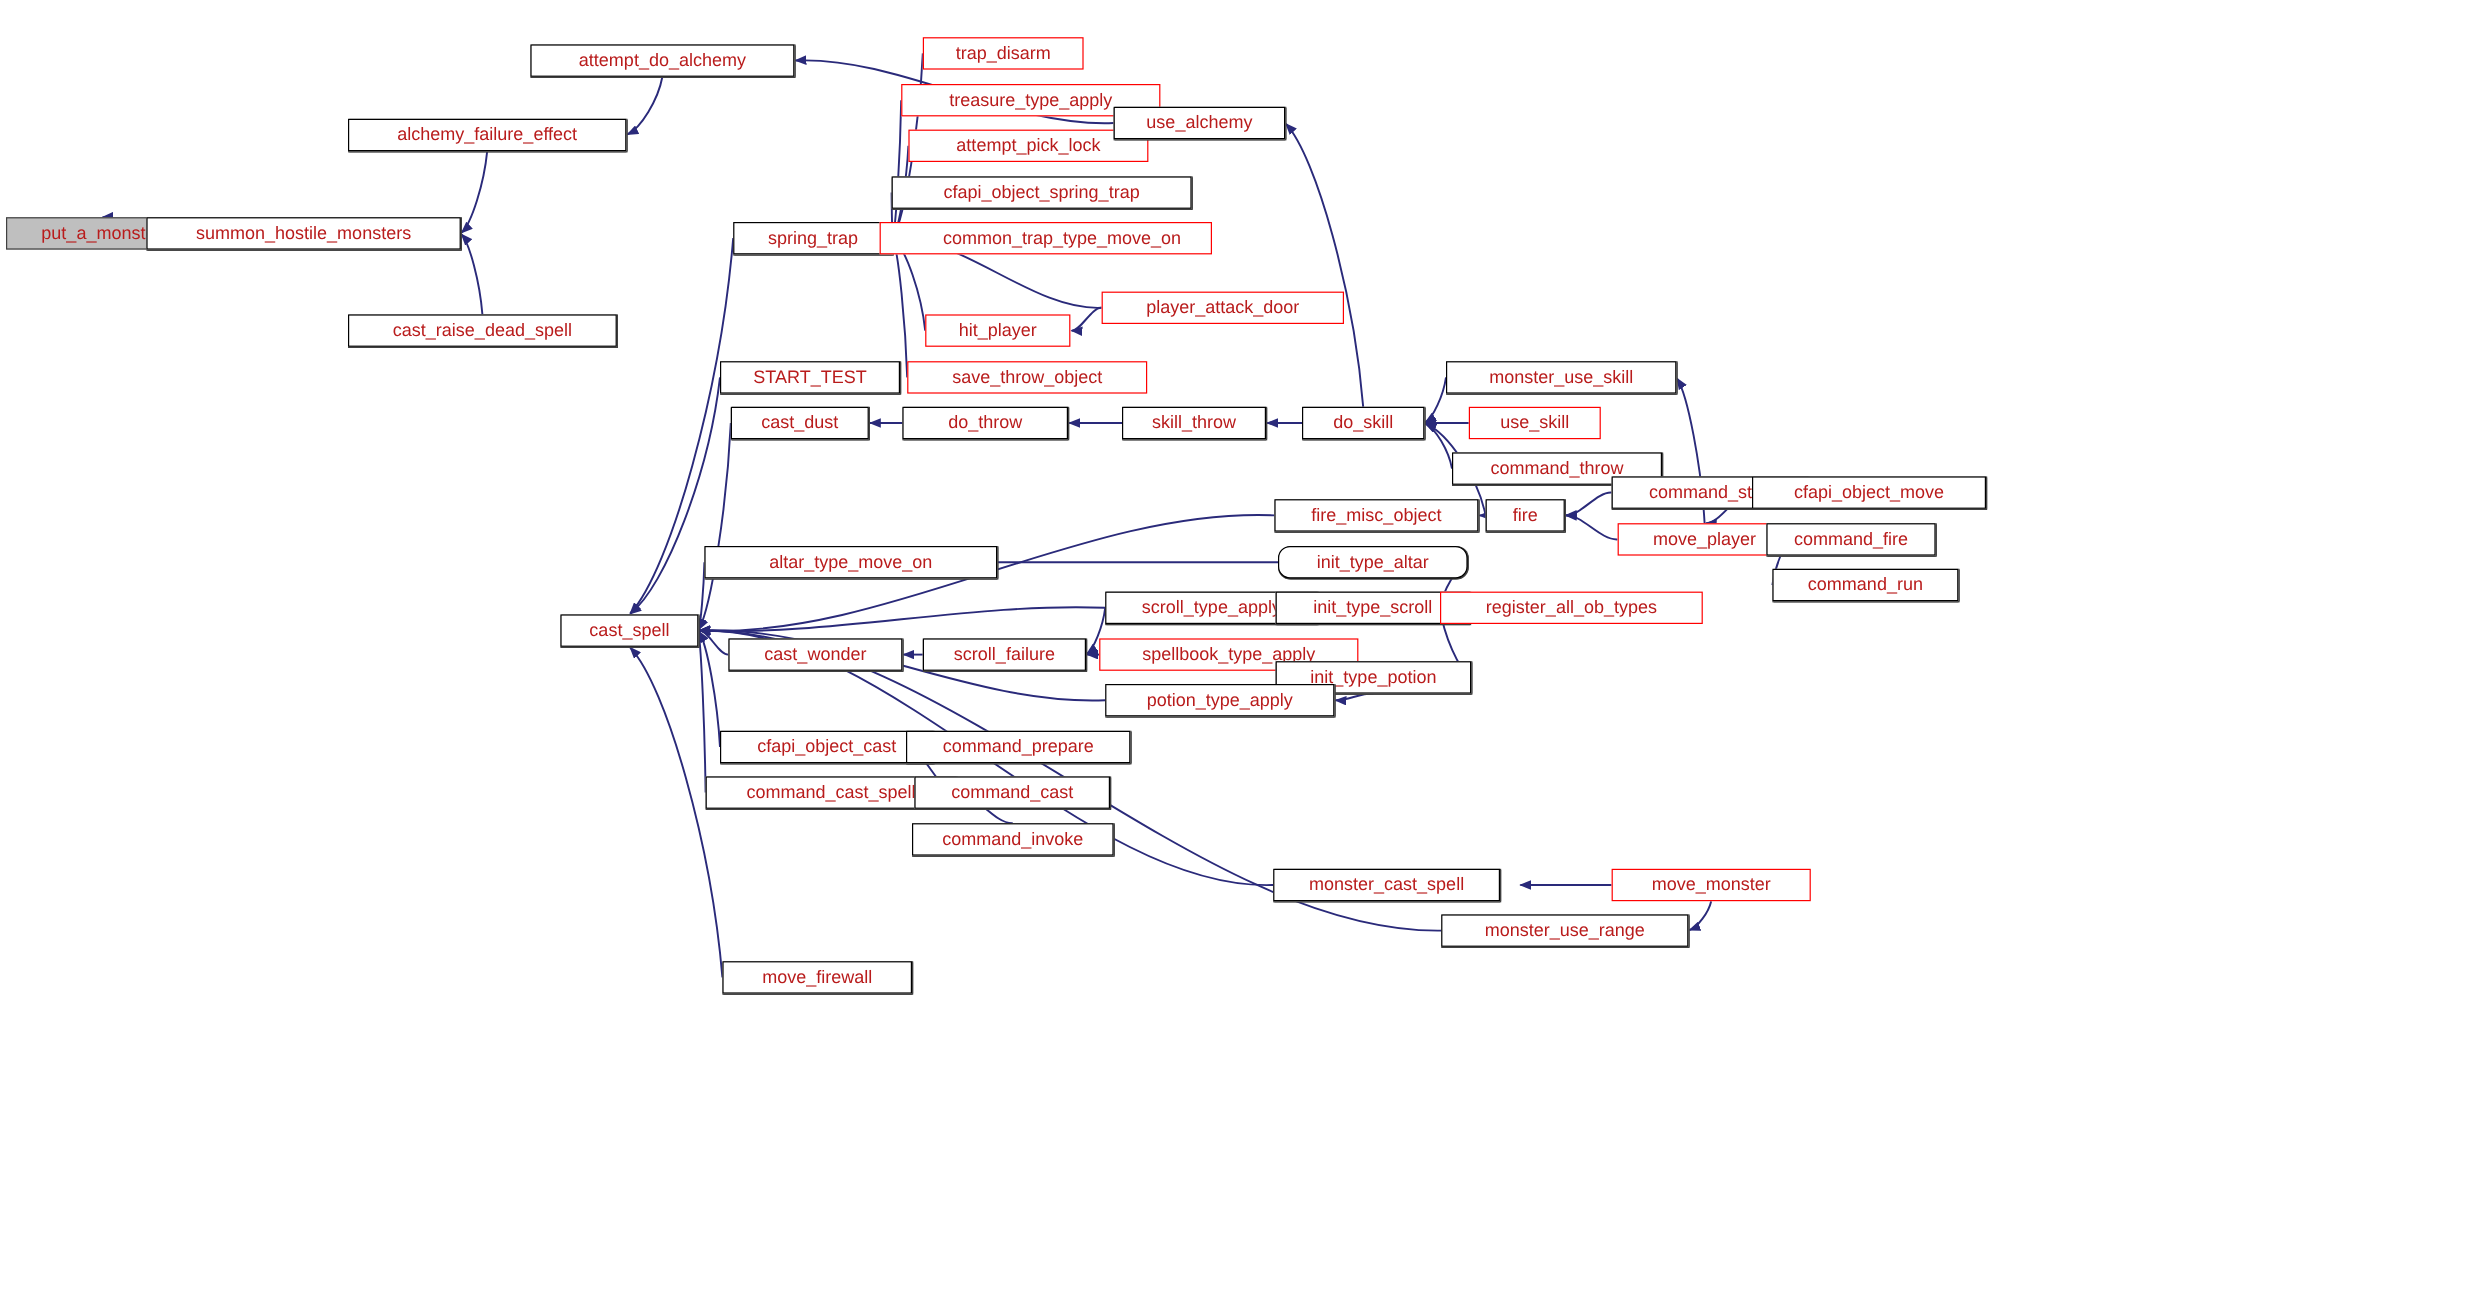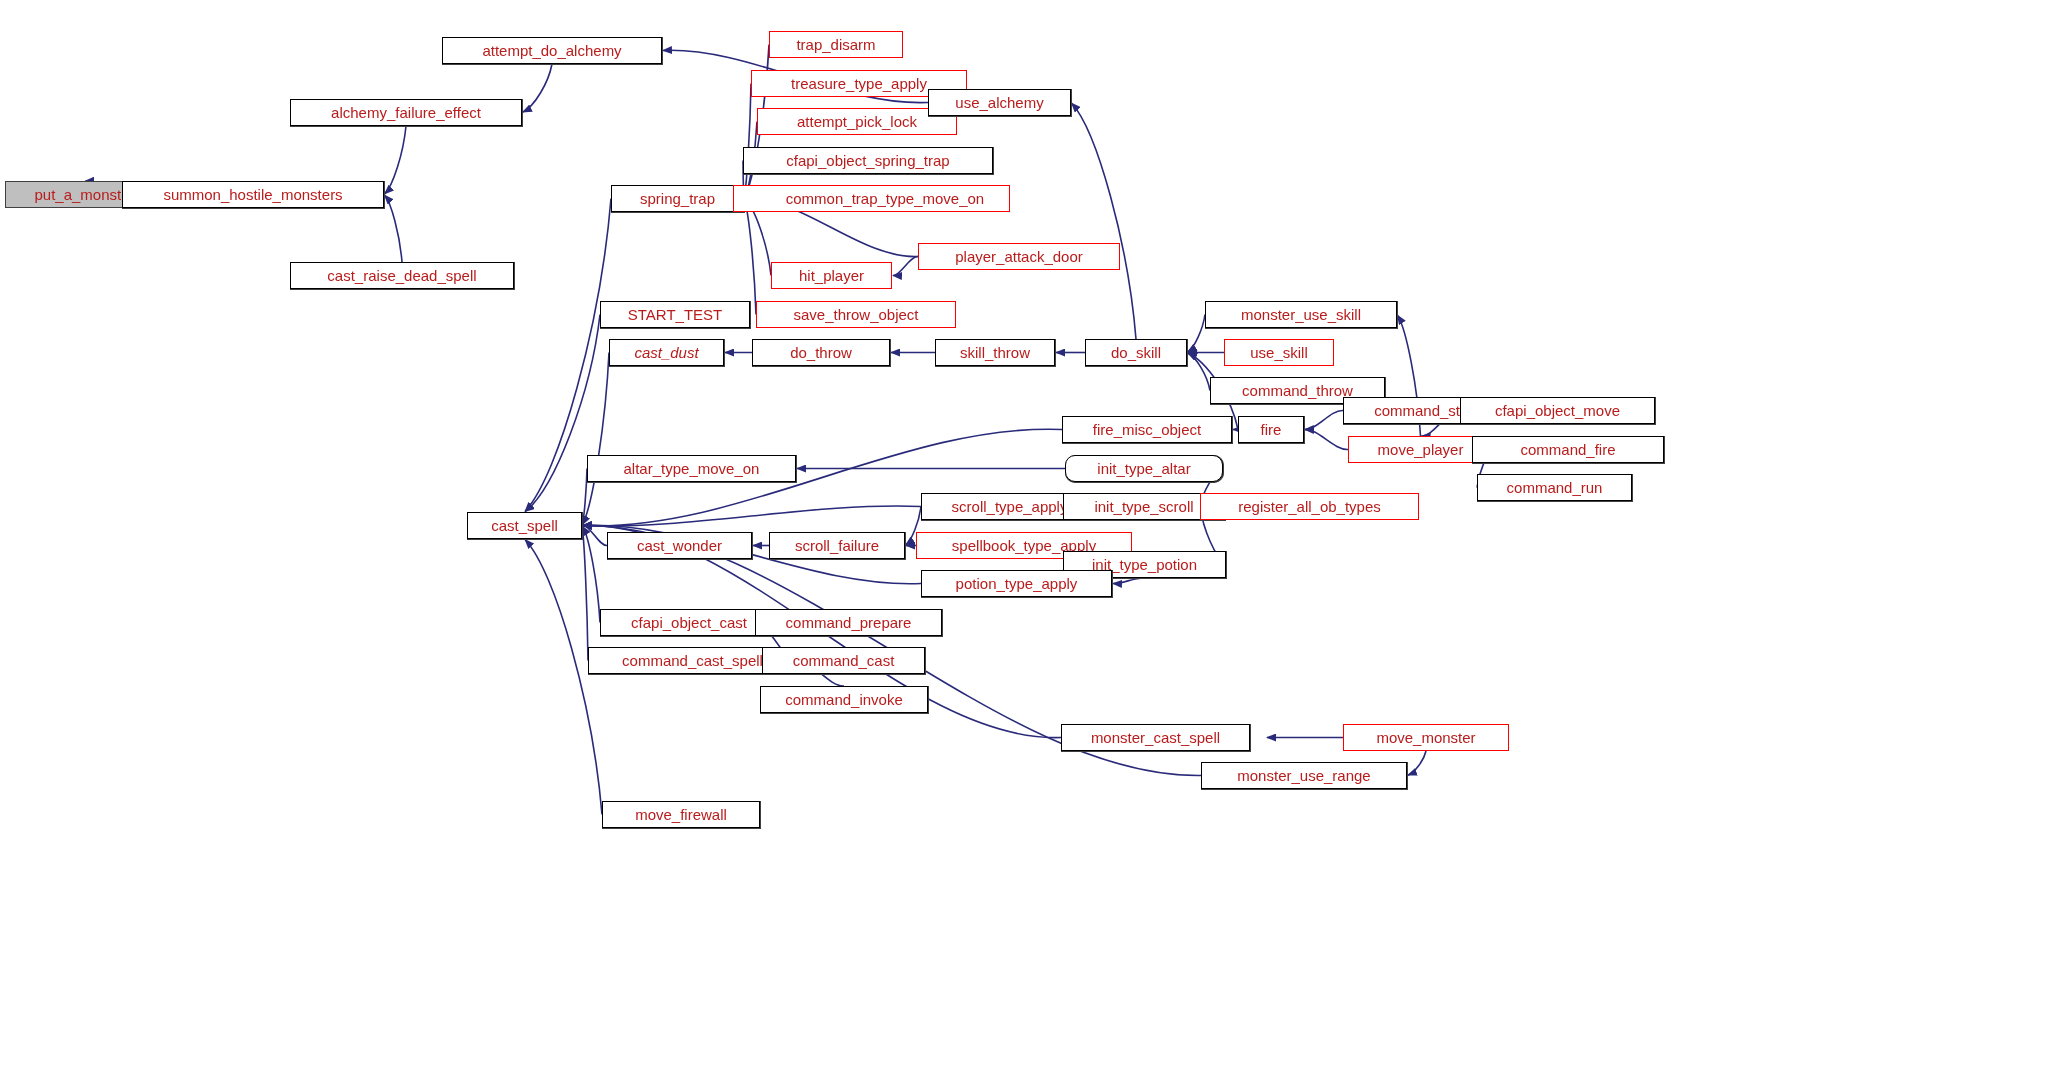"cast_dust" div.node { font-style: italic -> none }
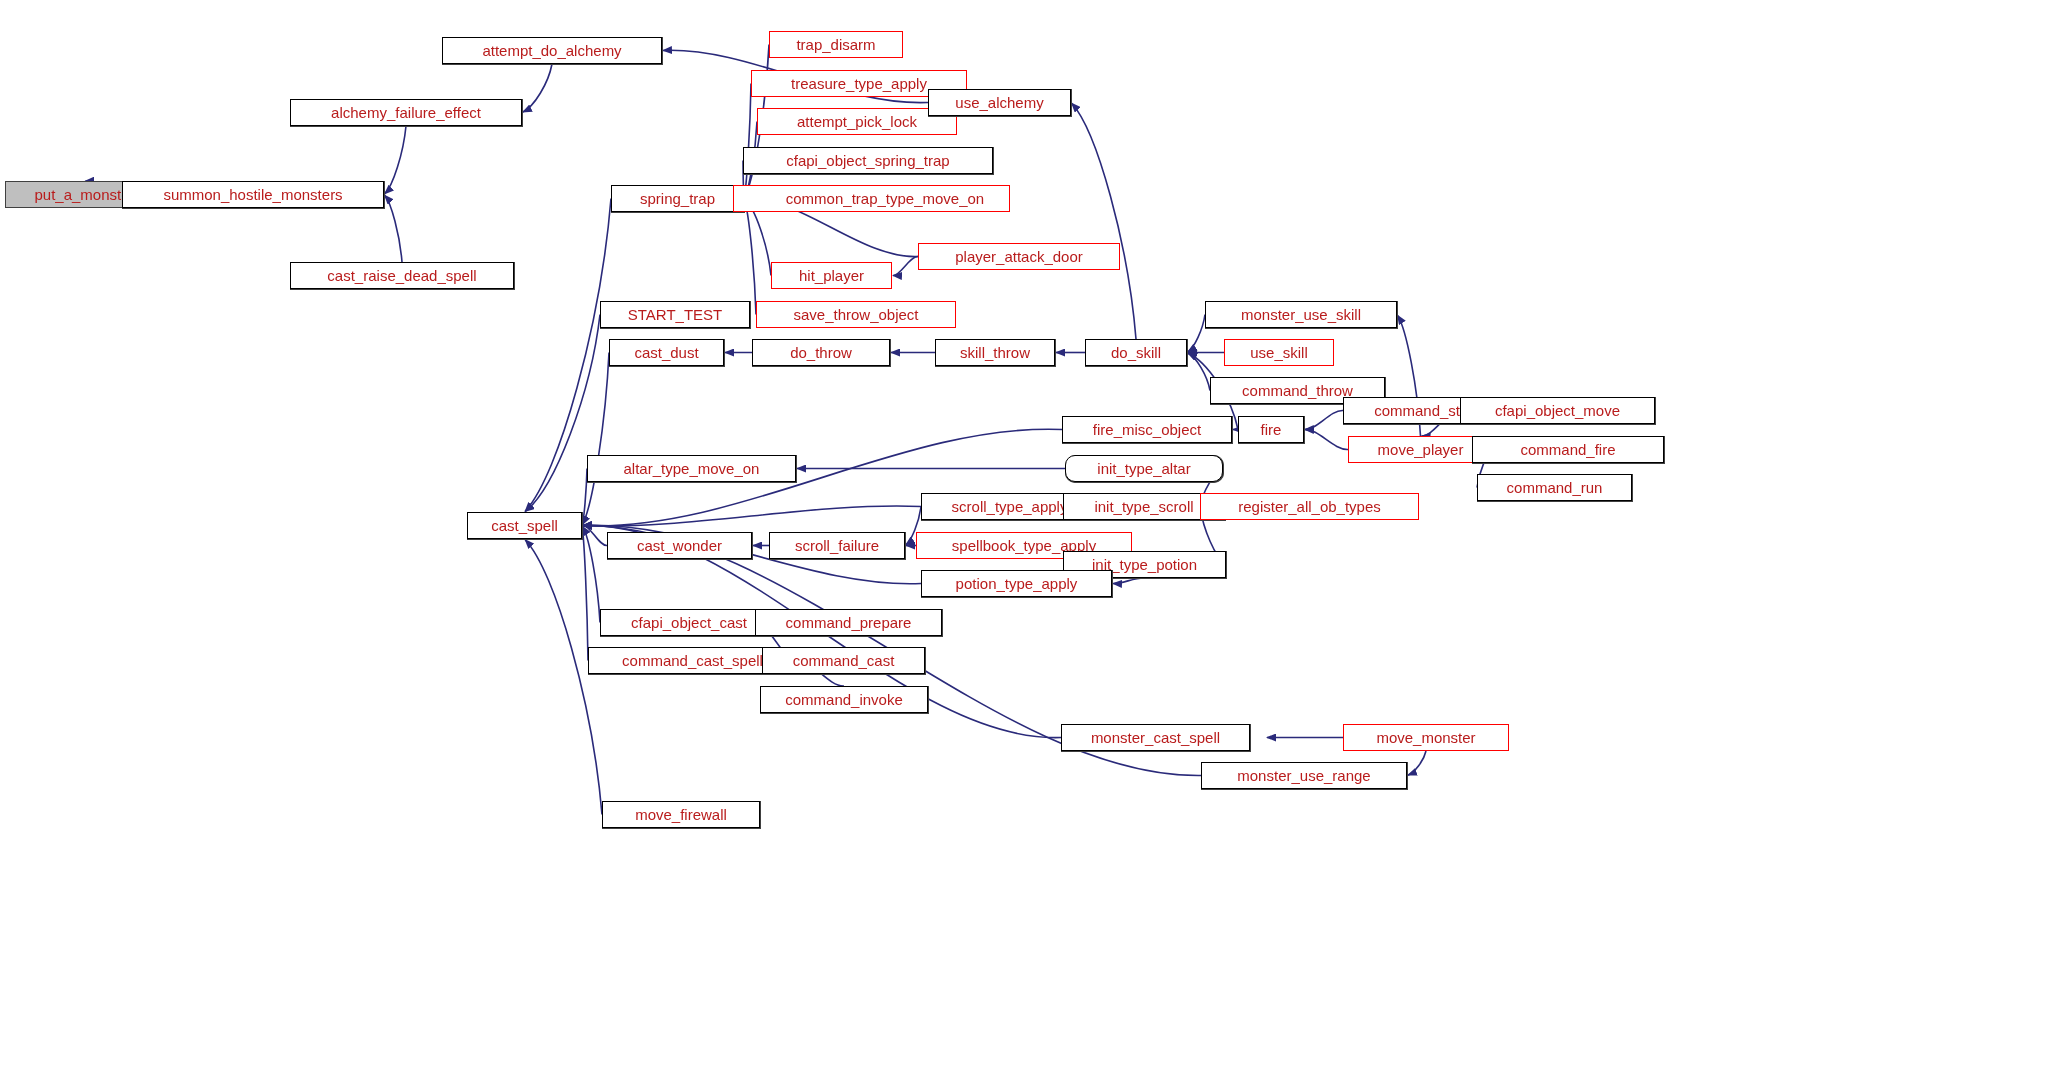"command_fire" div.node { width: 192px -> 141px }
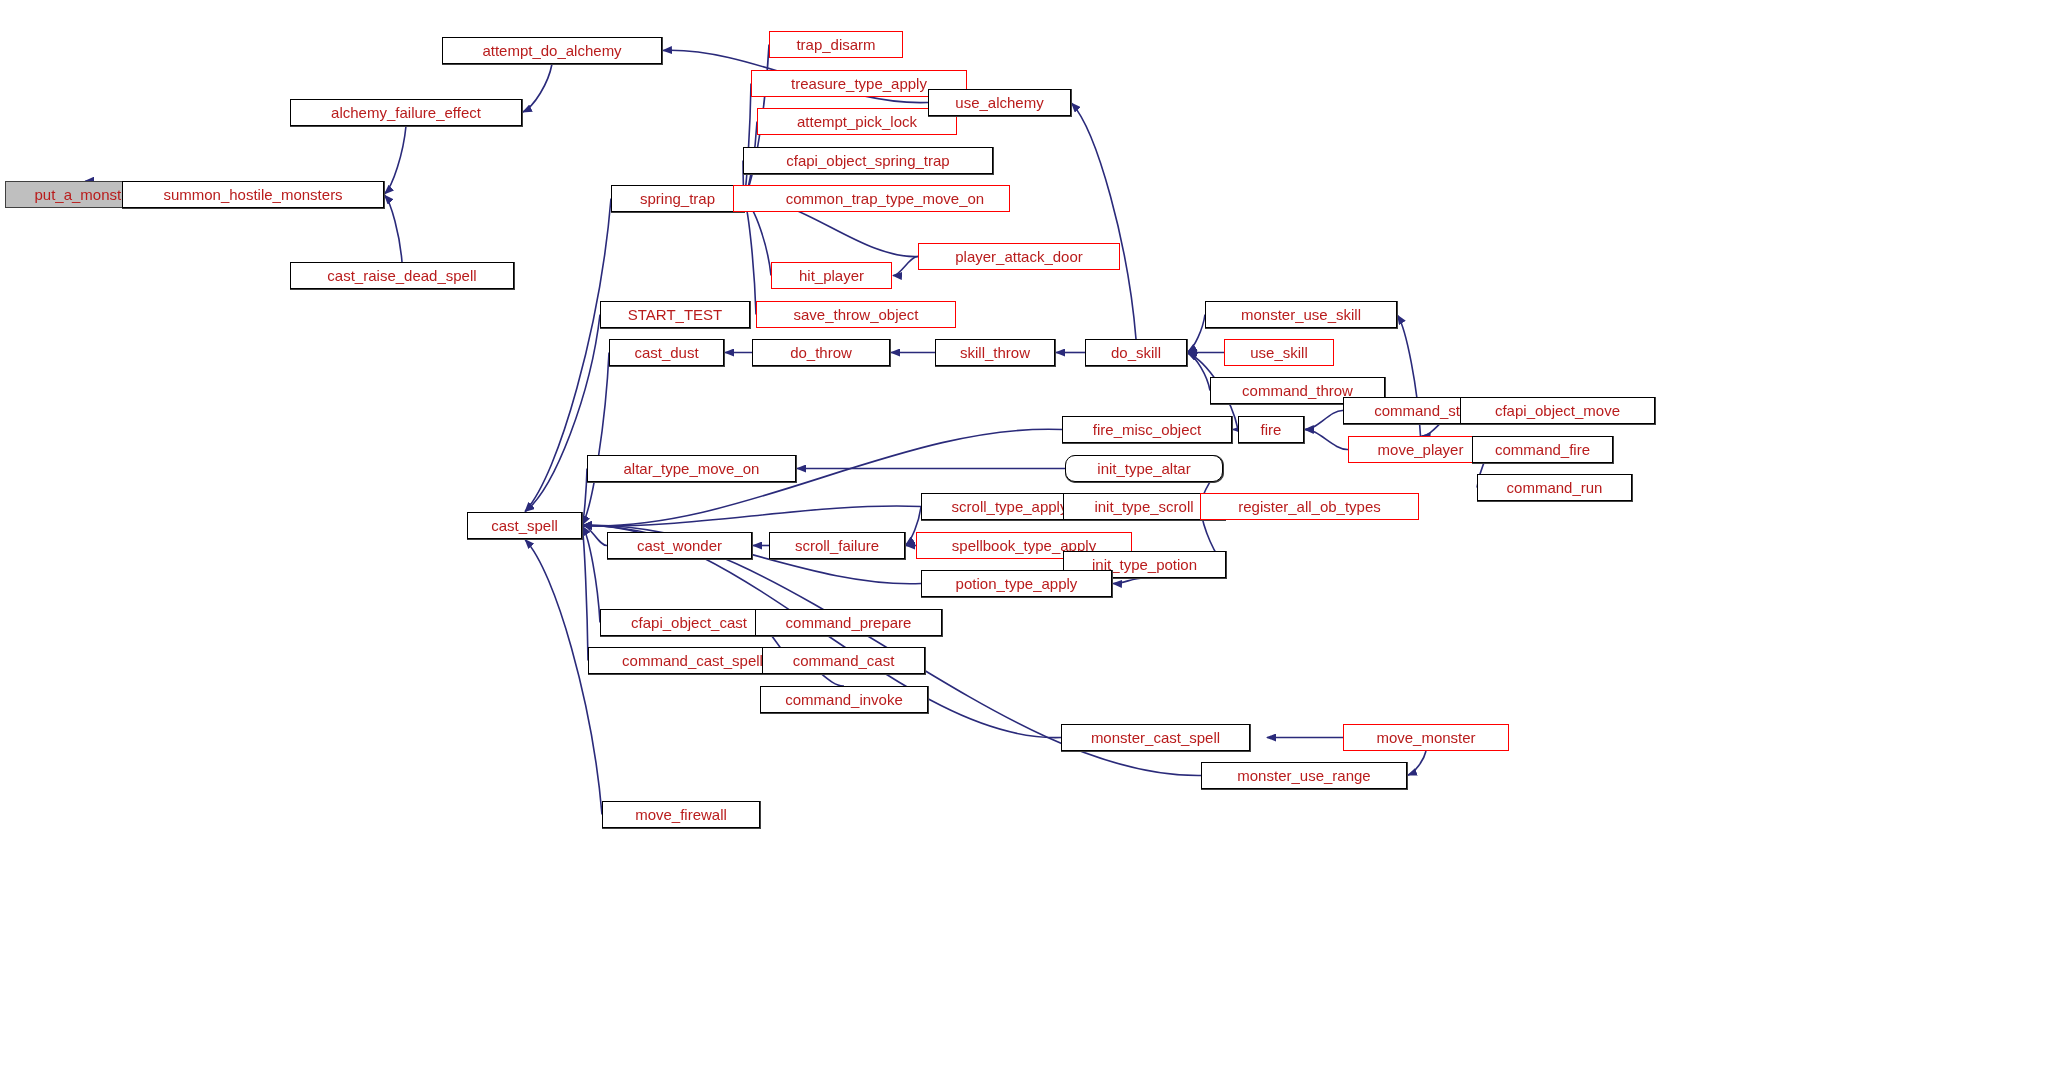"altar_type_move_on" div.node { width: 209px -> 244px }
